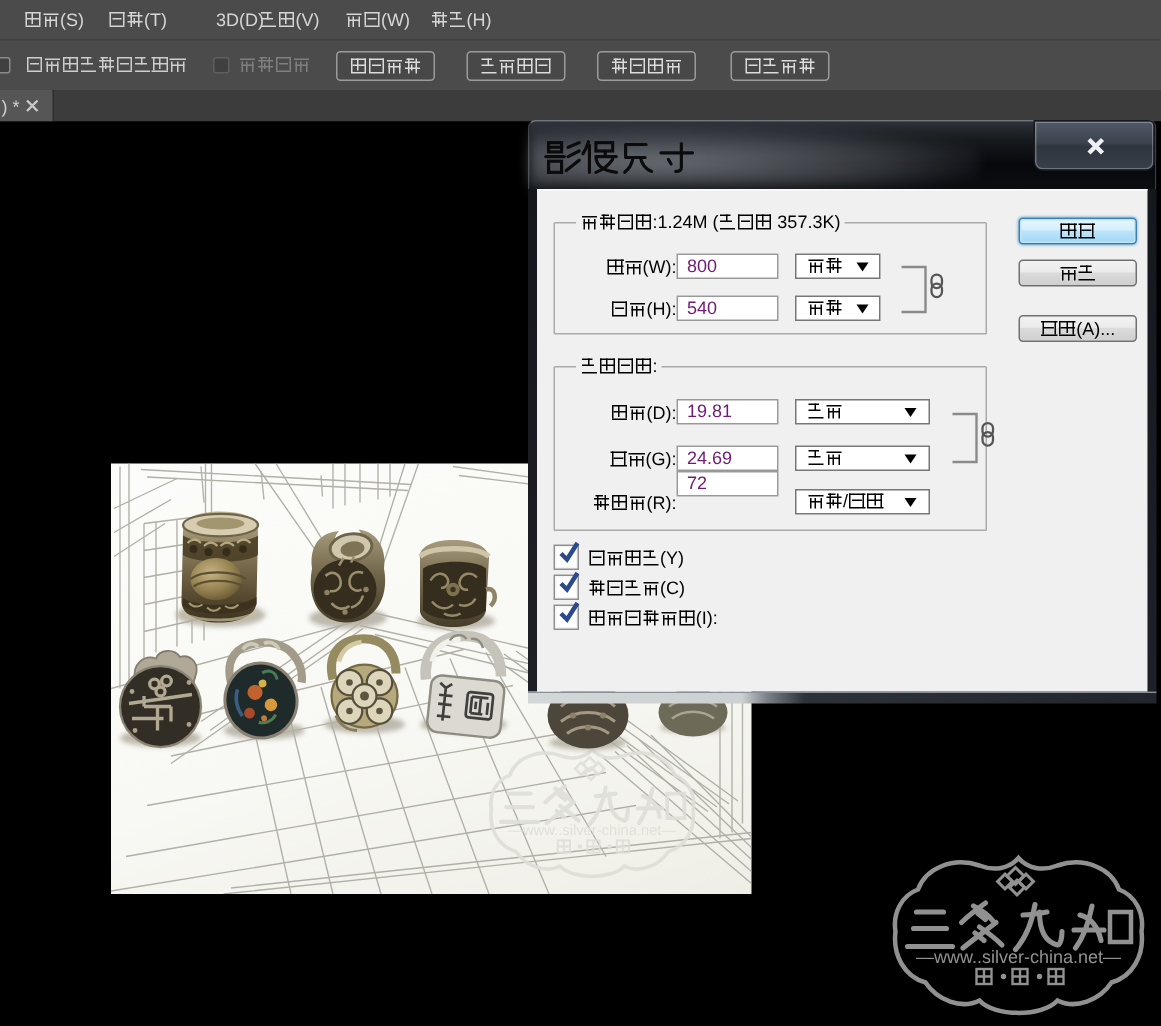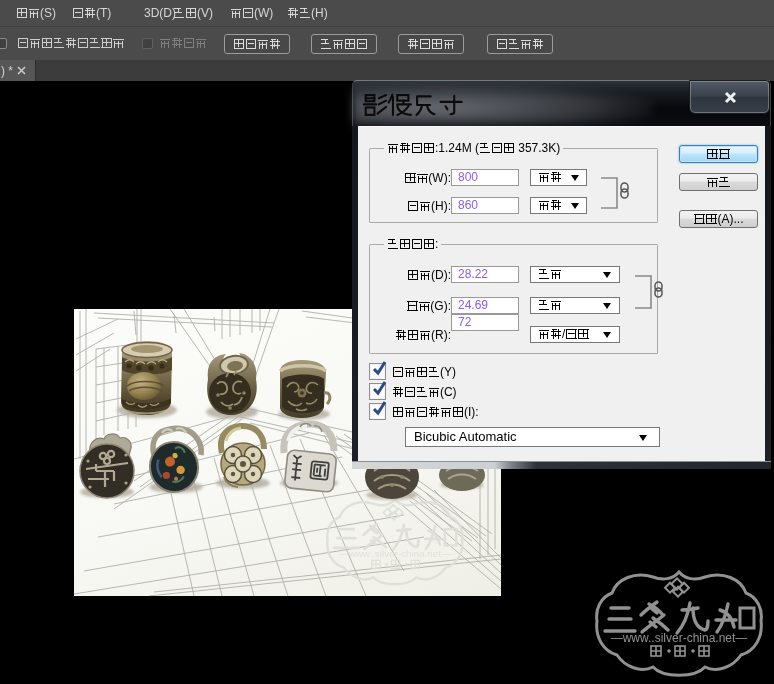"800" .fld { color: #8b5cf6 -> #701a75 }
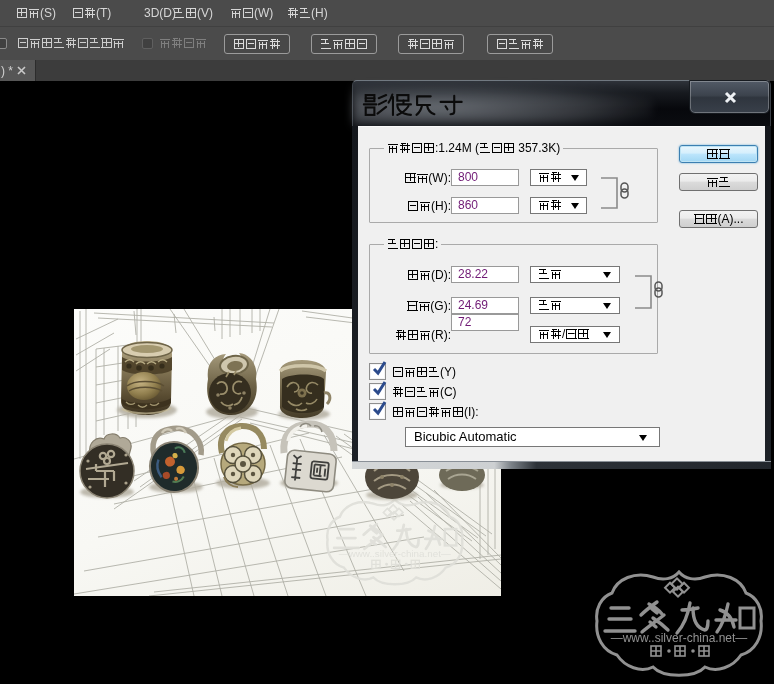"860" span.fld { text: 860 -> 540 }
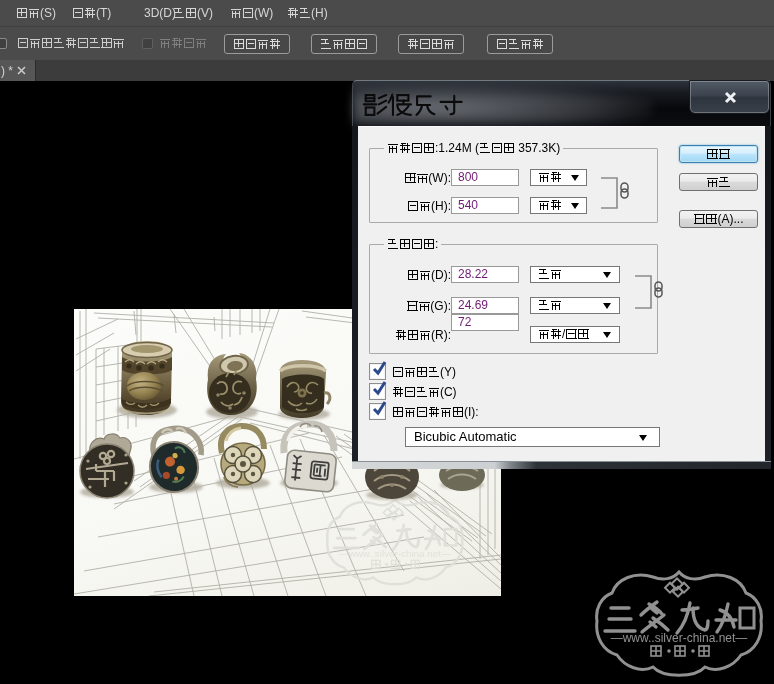"28.22" span.fld { text: 28.22 -> 19.81 }
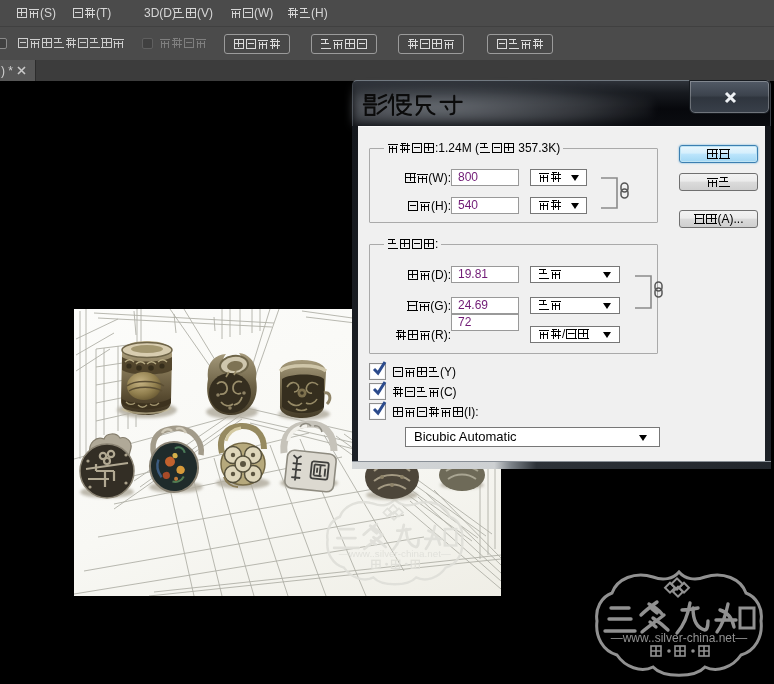"Bicubic Automatic" span.dd { html: <span>Bicubic Automatic<span></span></span> -> none }
